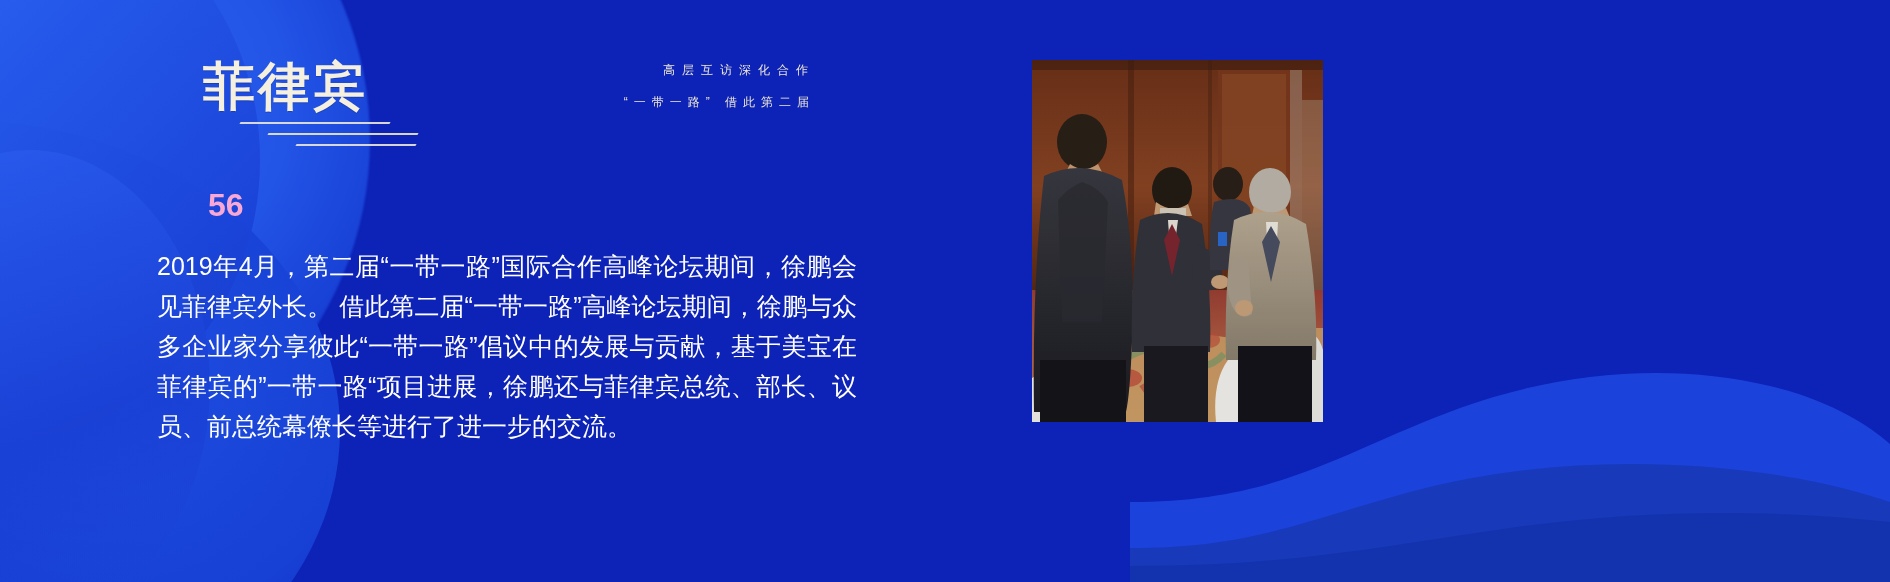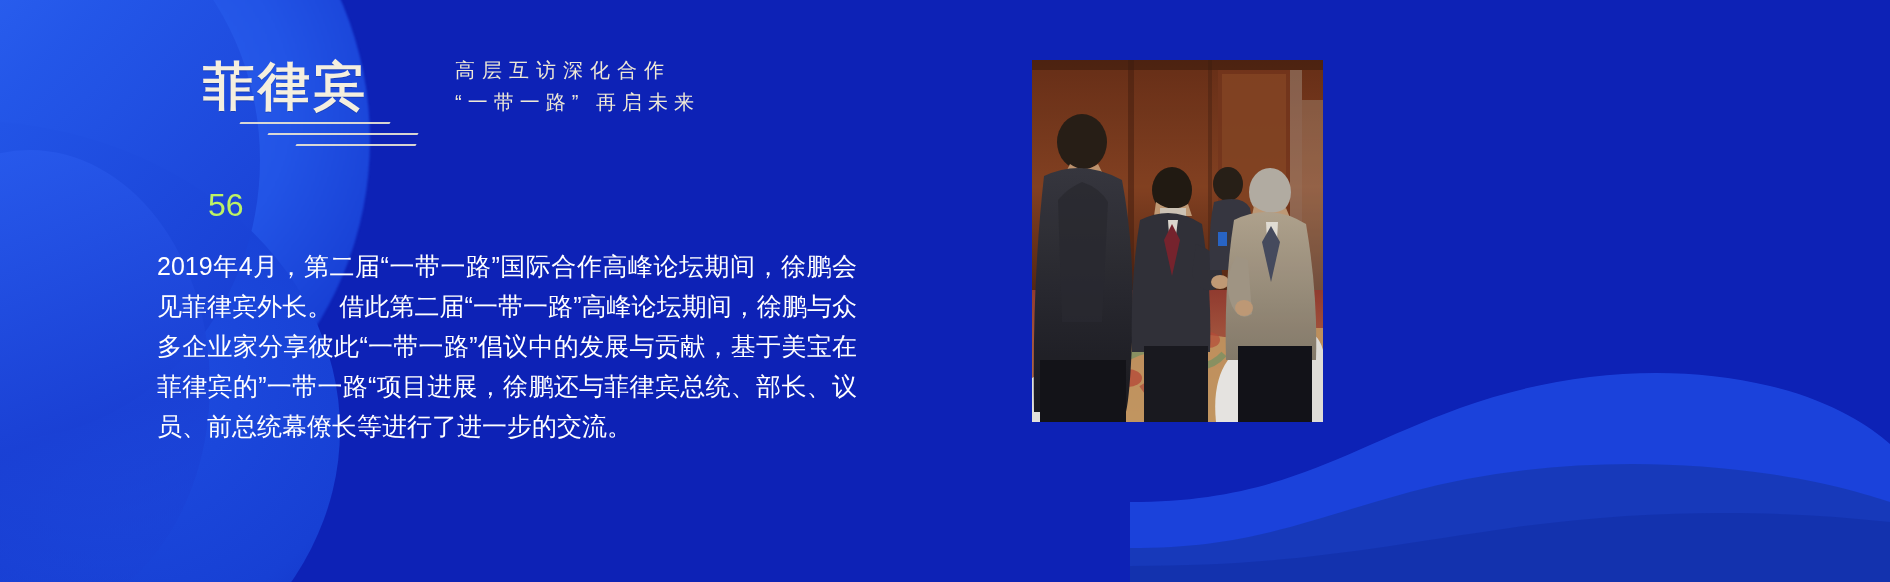"高层互访深化合作" .header-lines { font-size: 20px -> 12px; text-align: left -> right }
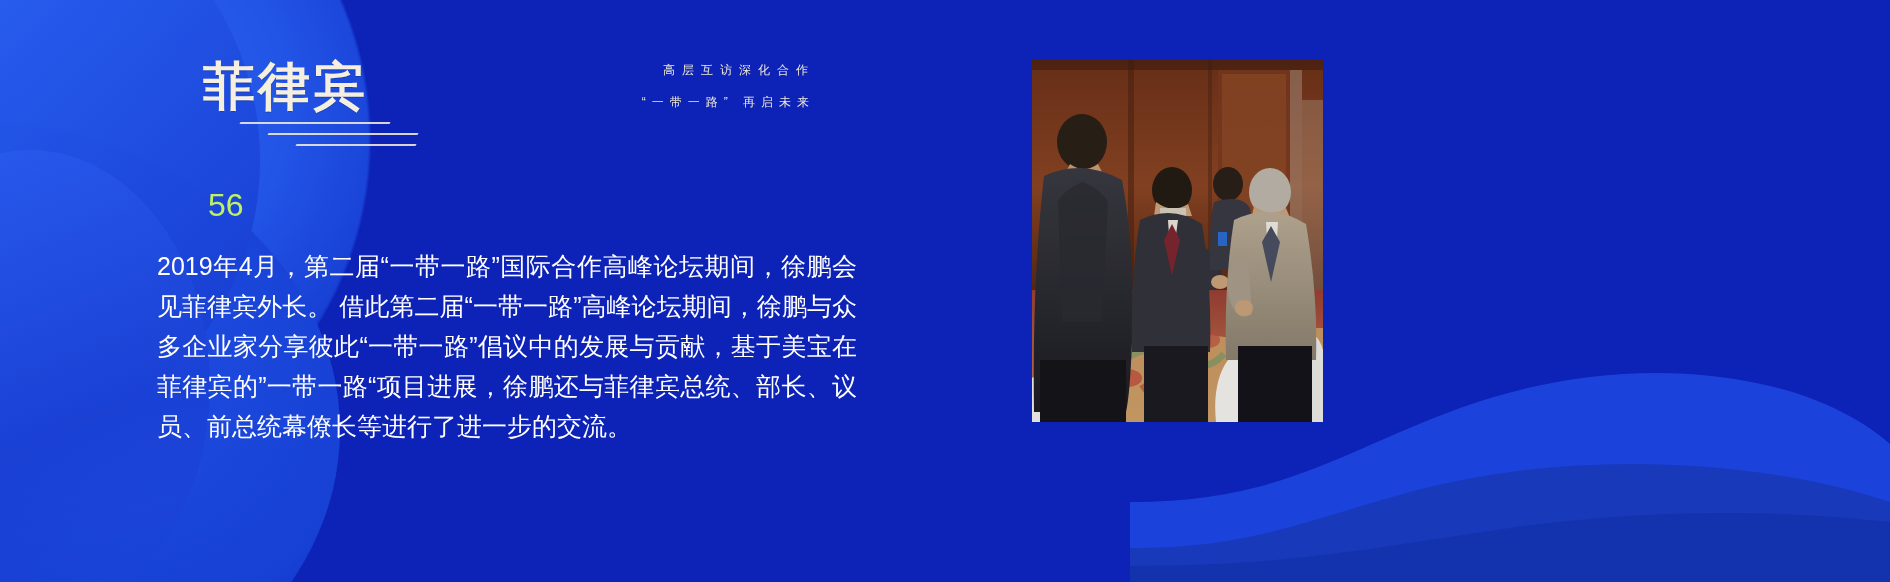"“一带一路” 再启未来" div.l2 { text: 再启未来 -> 借此第二届 }
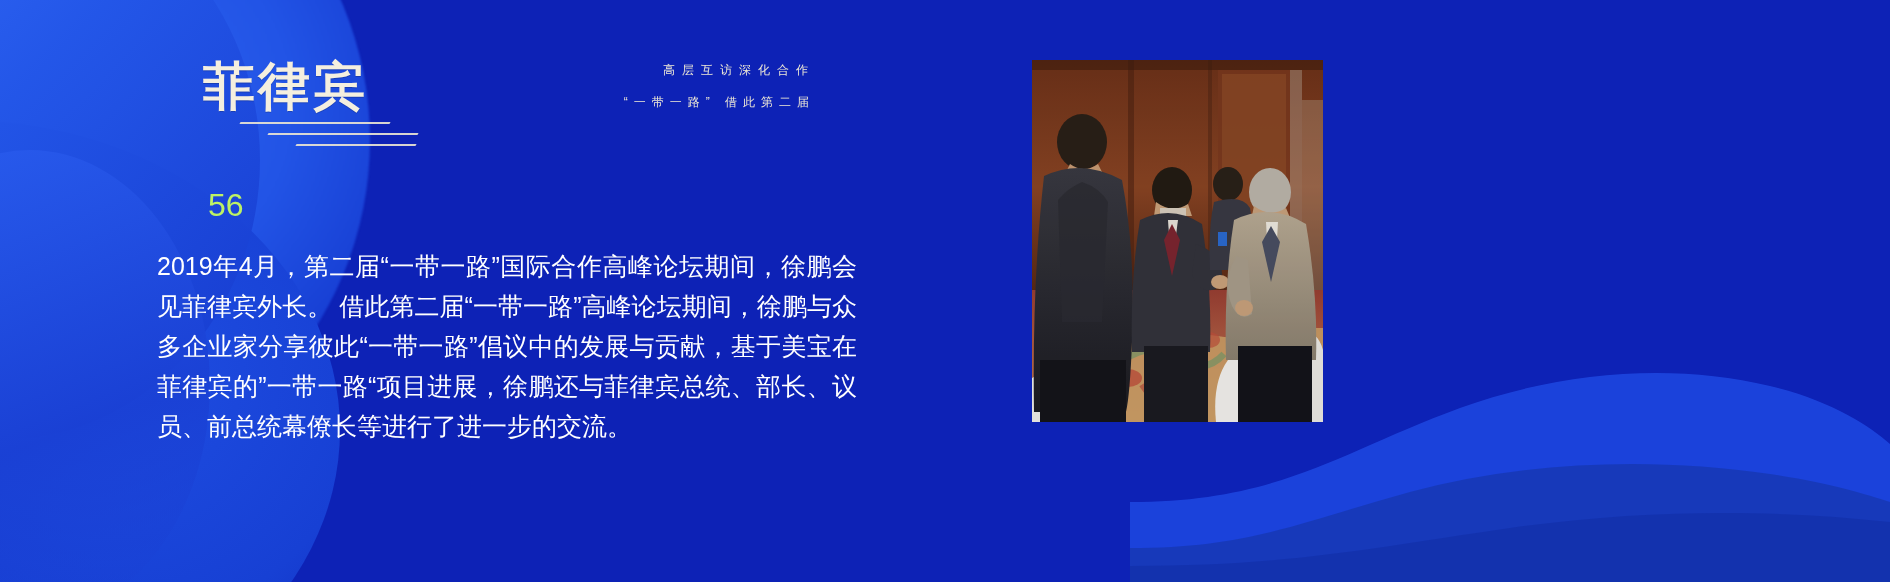"56" .body-number { color: #bef264 -> #f9a8d4; font-weight: 400 -> 700 }
